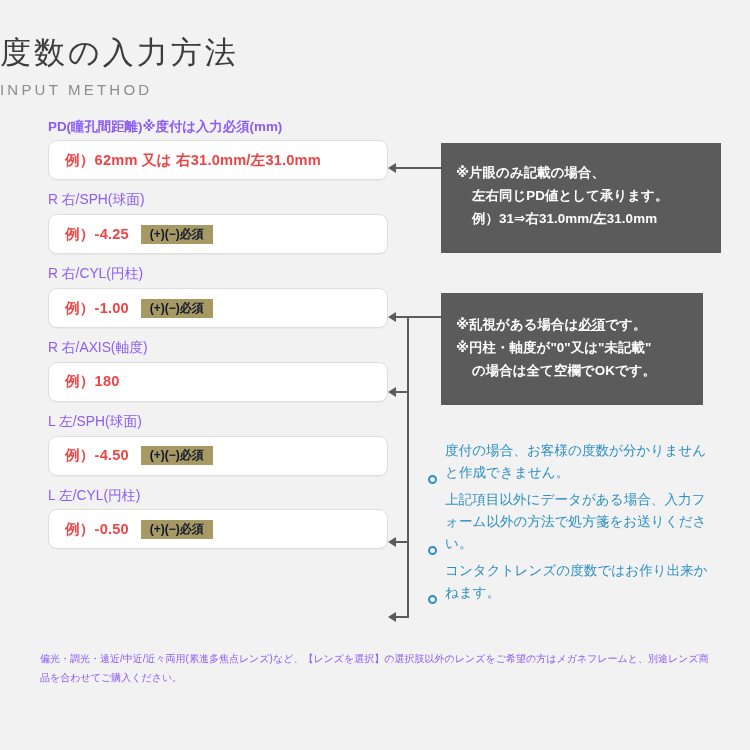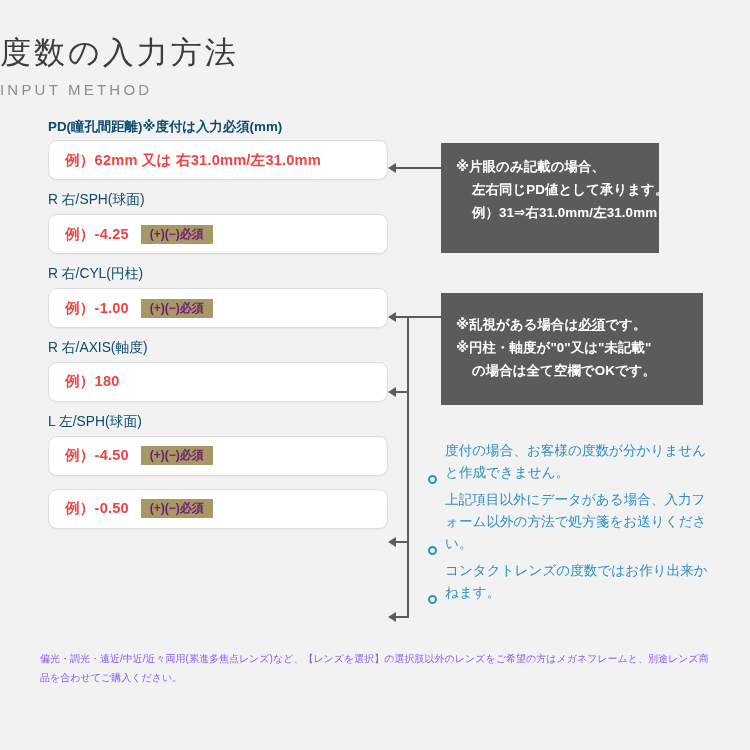"PD(瞳孔間距離)※度付は入力必須(mm)" .field-label { color: #0c4a6e -> #8b5cf6 }
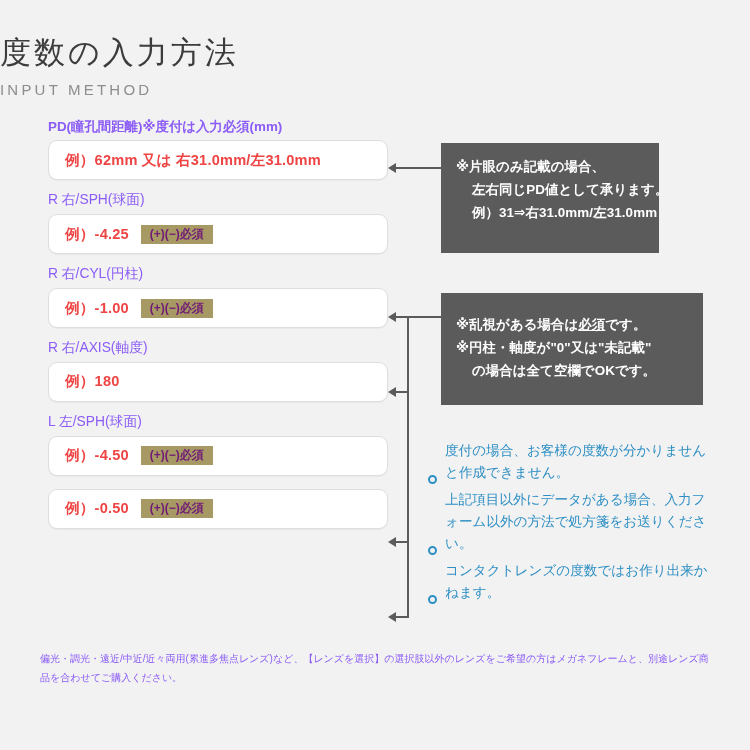"※片眼のみ記載の場合、" #callout-pd { padding: 12px 0 0 15px -> 18px 0 0 15px; width: 218px -> 280px }
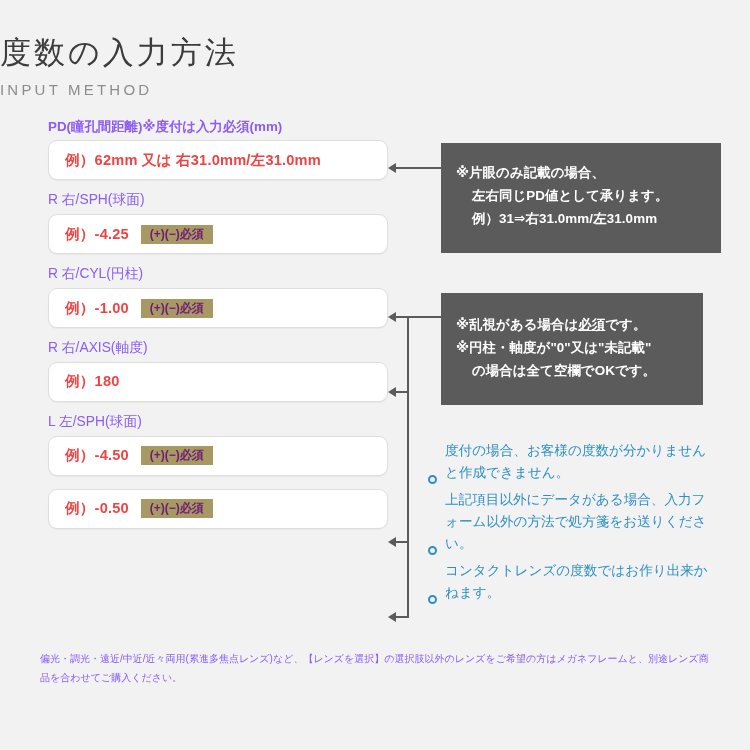"(+)(−)必須" .req-badge { color: #701a75 -> #0f172a }
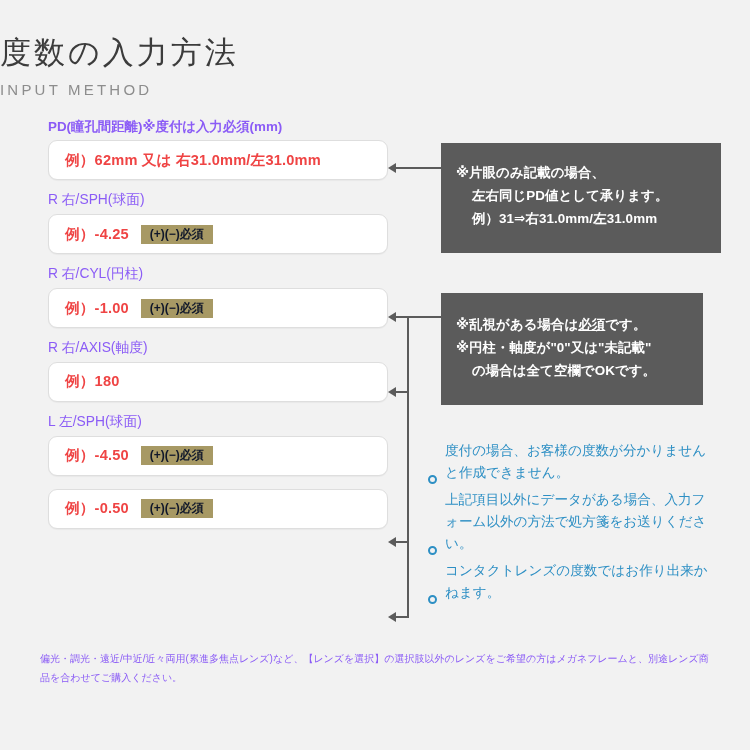"L 左/CYL(円柱)" div.field-label { html: none -> <div>L 左/CYL(円柱)</div> }
